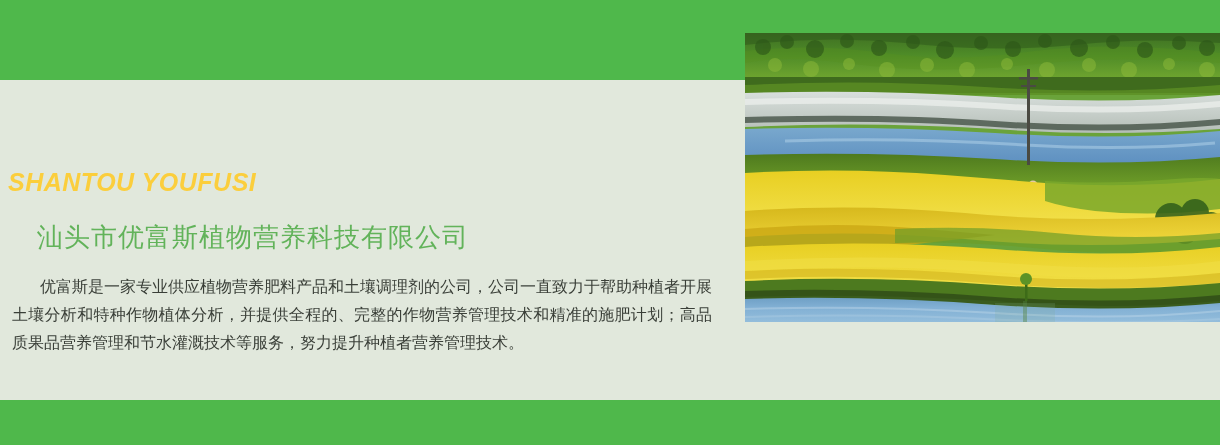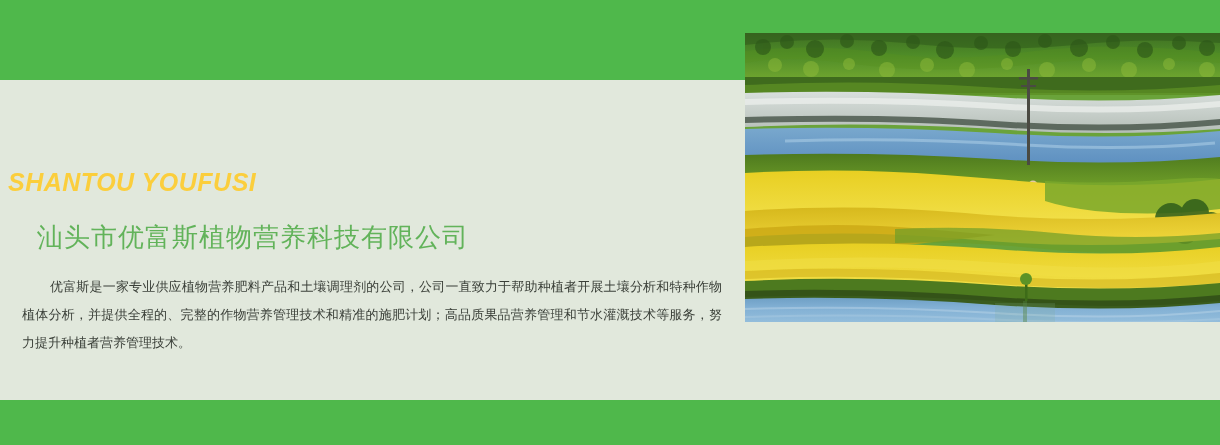"优富斯是一家专业供应植物营养肥料产品和土壤调理剂的公司，公司一直致力于帮助种植者" .body-copy { font-size: 13px -> 16px; left: 22px -> 12px }
